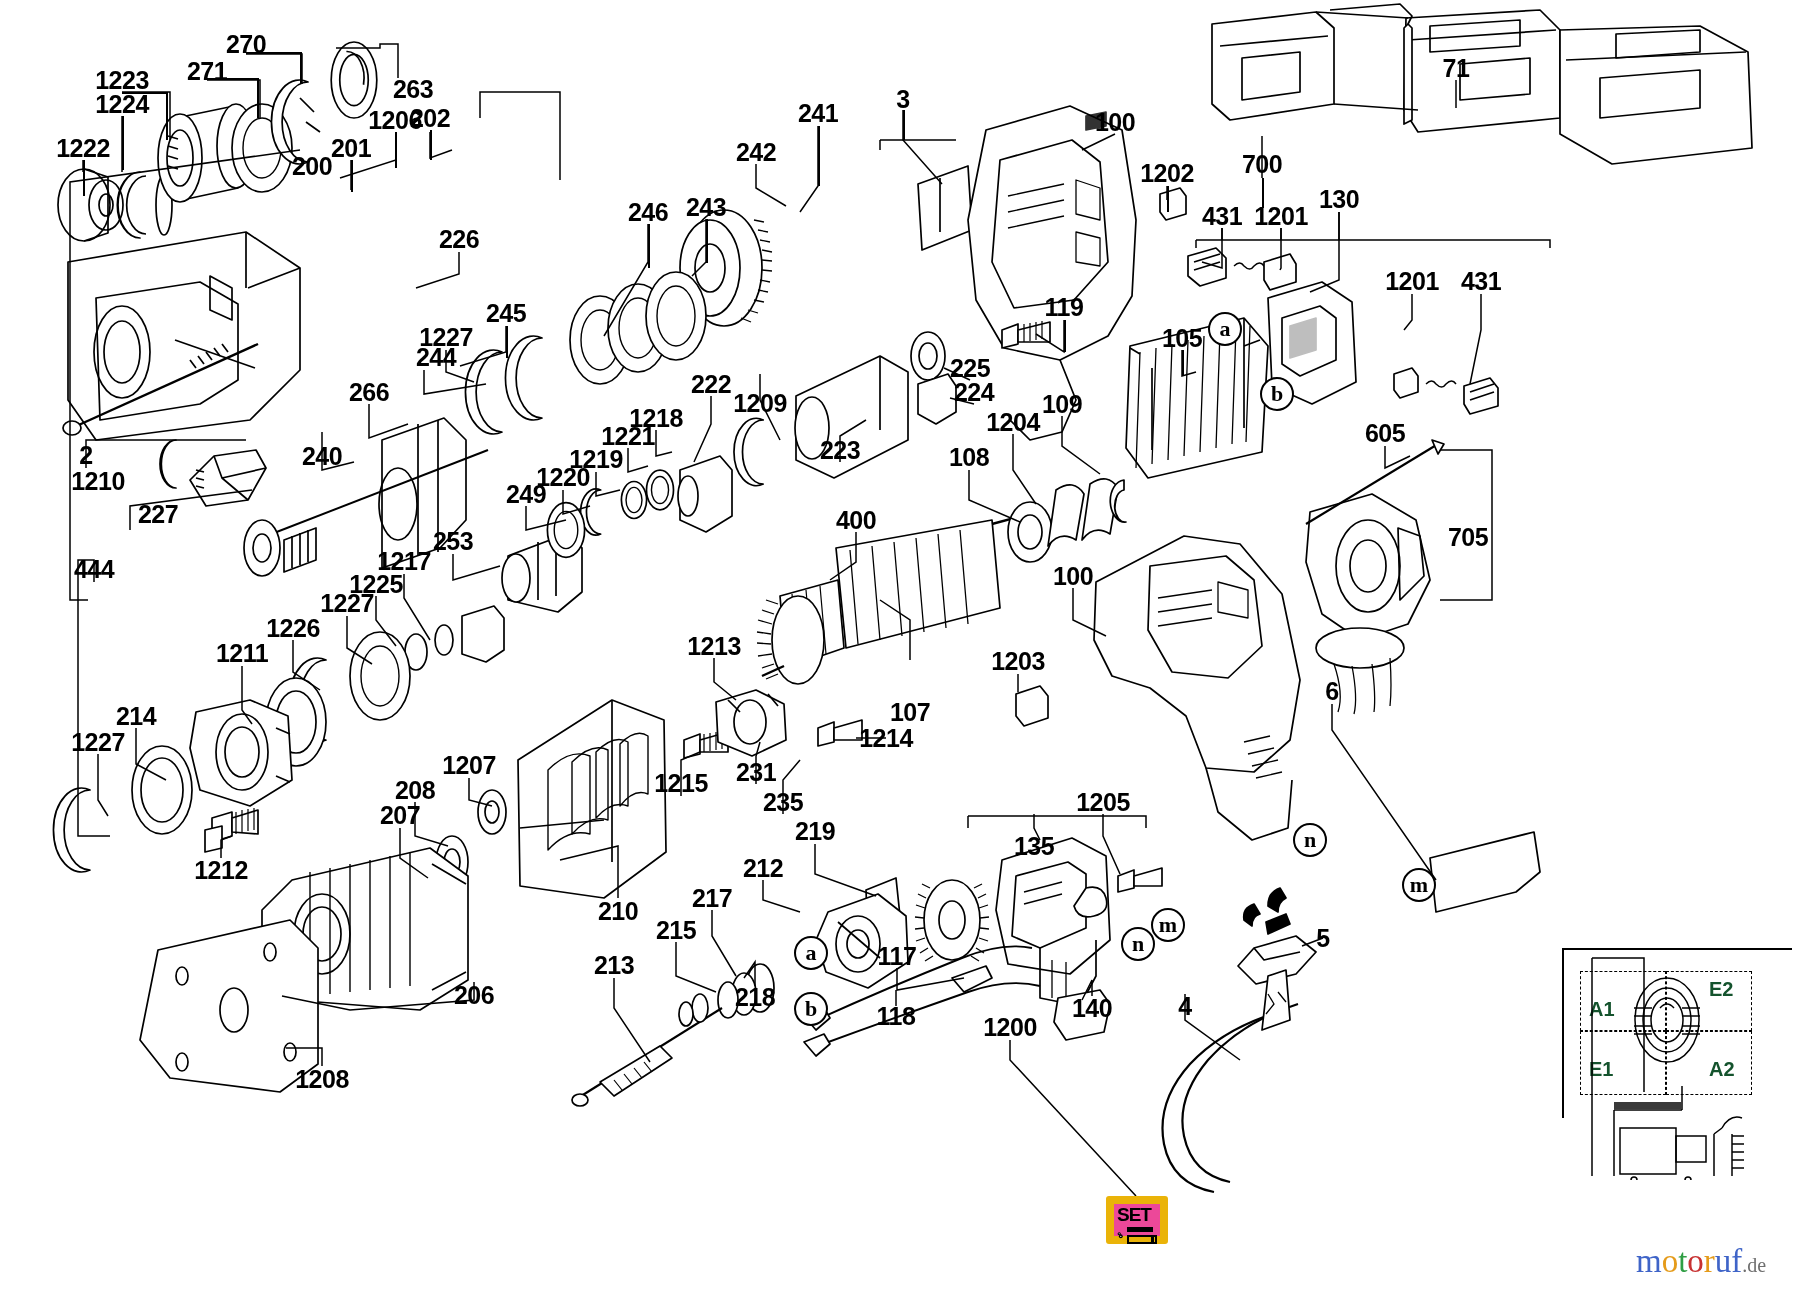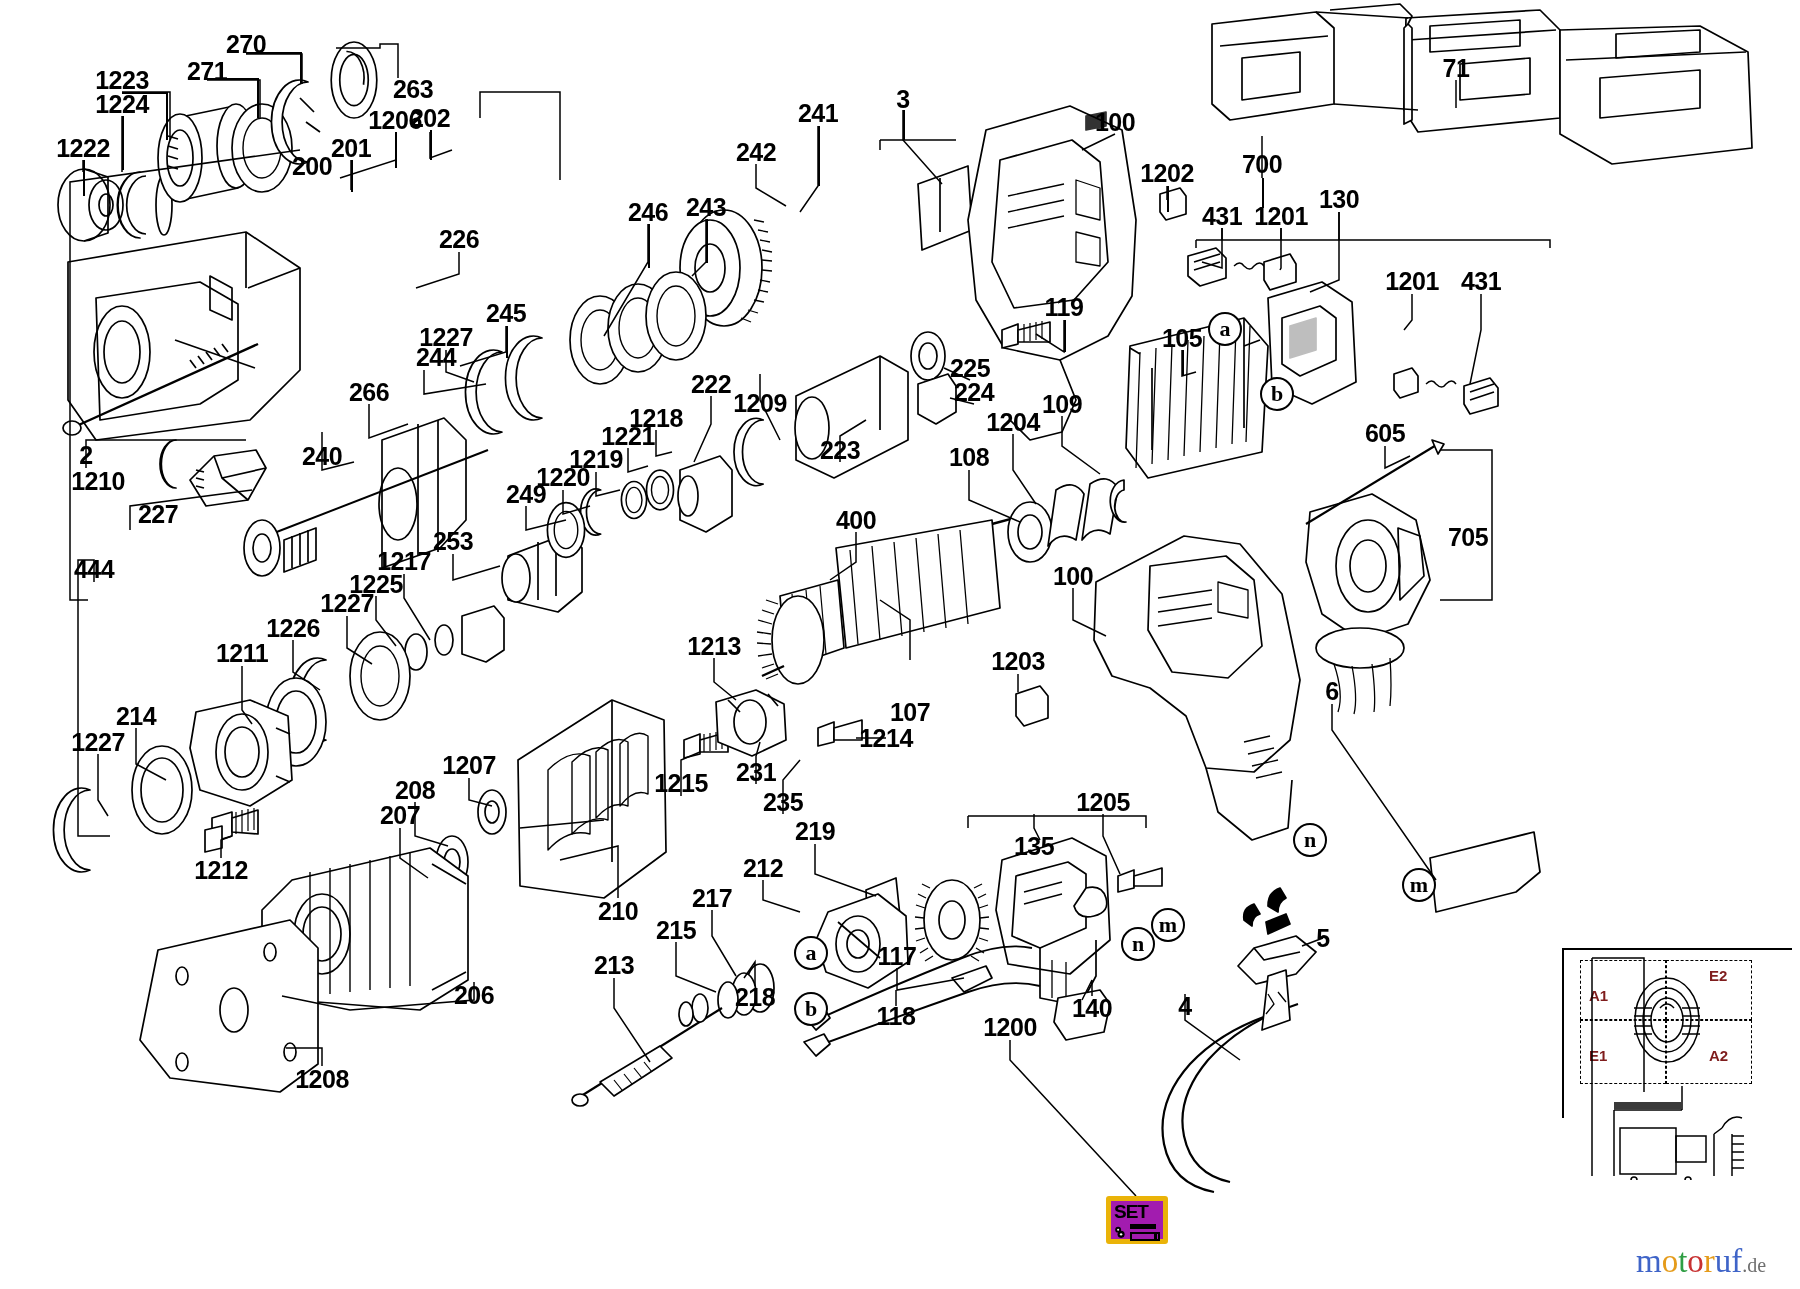"E2" .dashbox { color: #7f1d1d -> #14532d; font-size: 15px -> 20px; margin-top: none -> 11px }
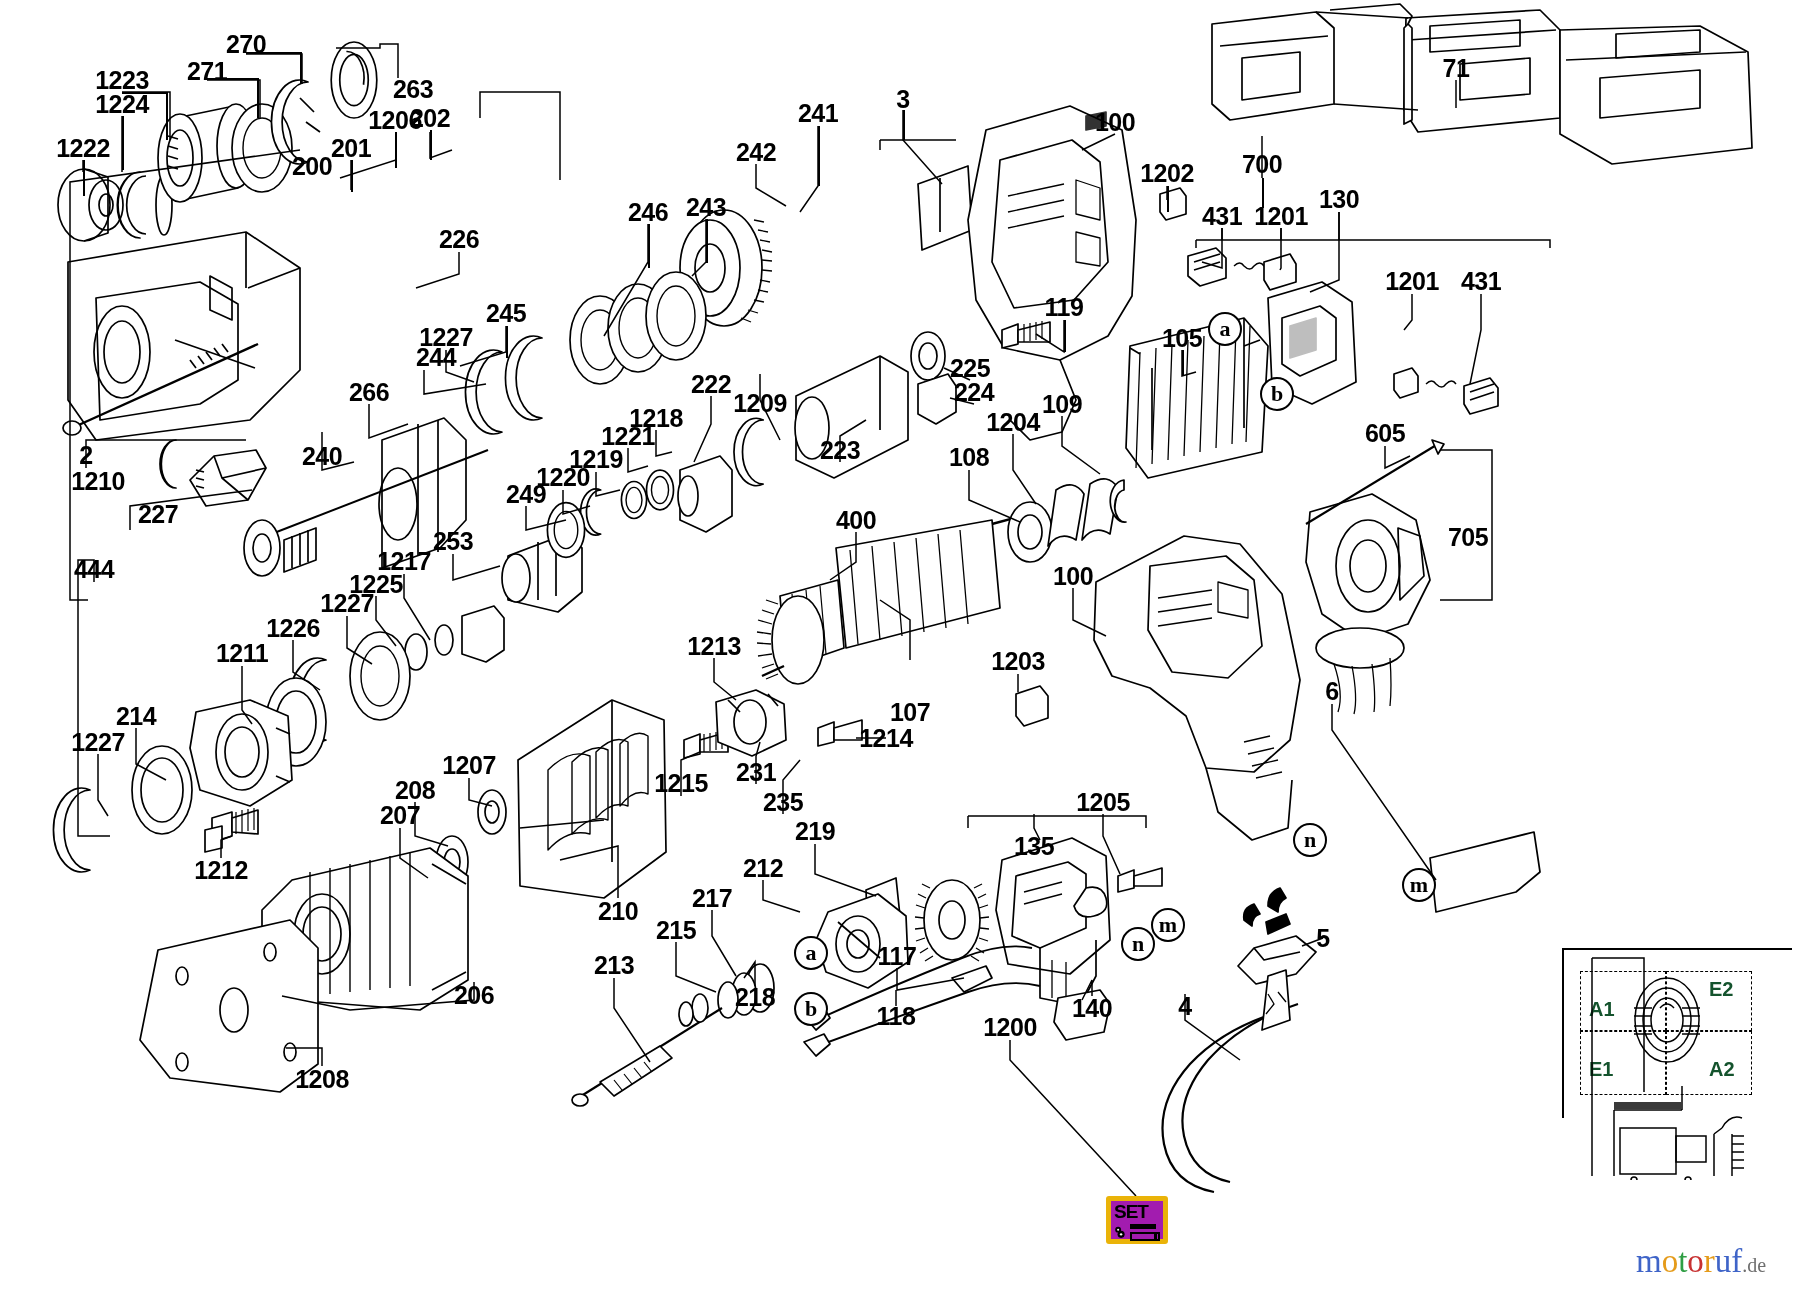"SET" #set-badge { background: #a21caf -> #ec4899; border: 5px solid #eab308 -> 8px solid #eab308 }
